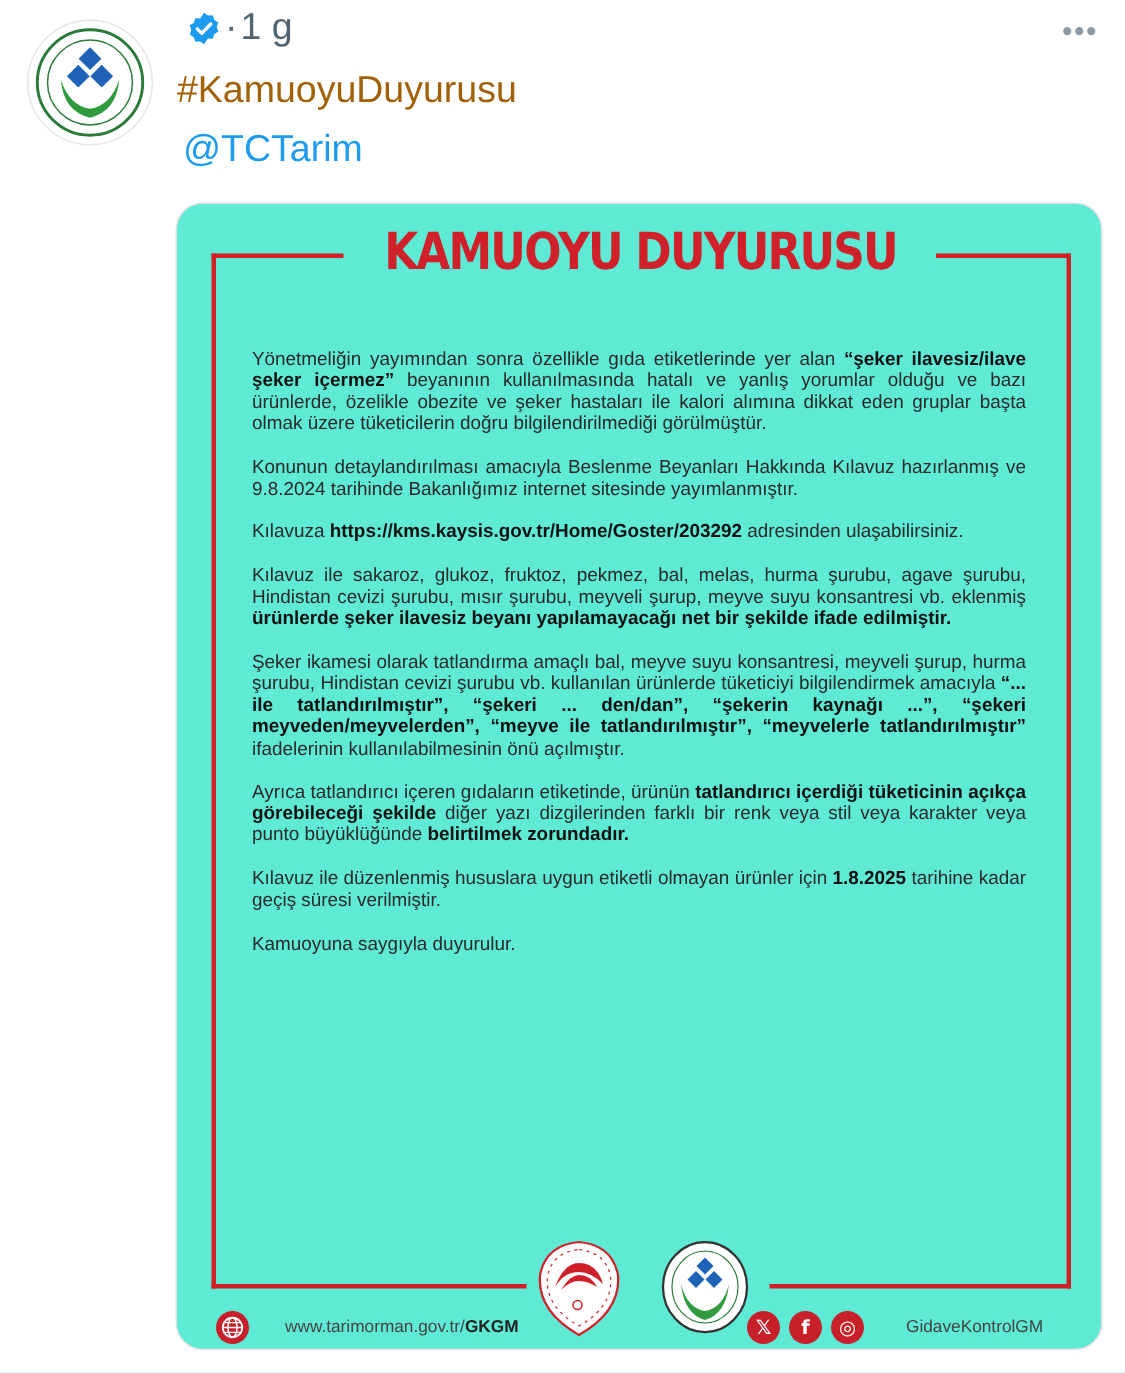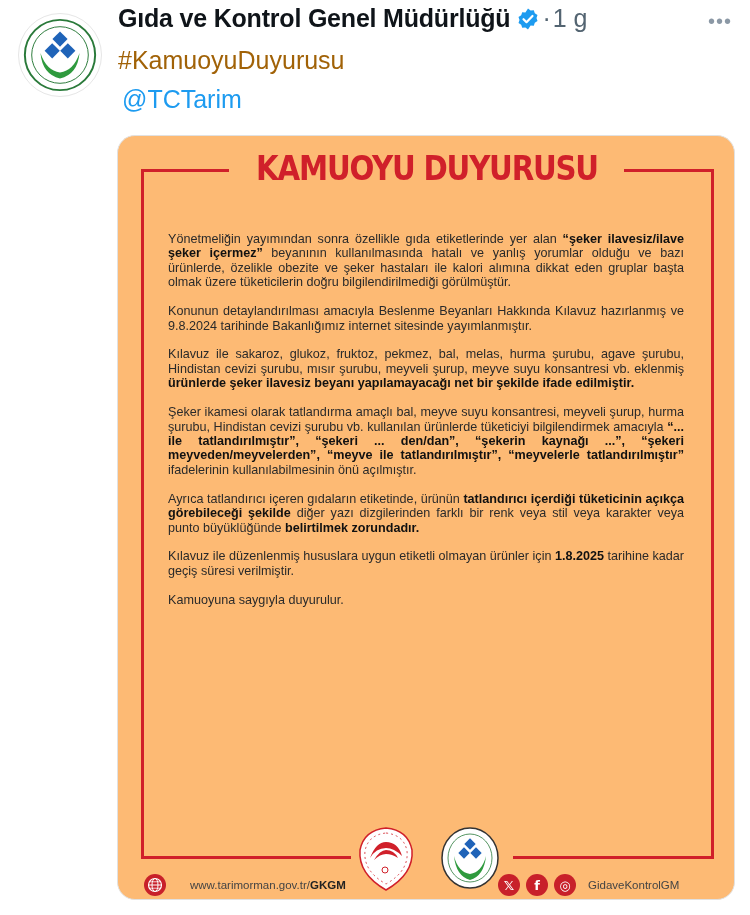"Gıda ve Kontrol Genel Müdürlüğü" span.author-name { html: <span>Gıda ve Kontrol Genel Müdürlüğü</span> -> none }
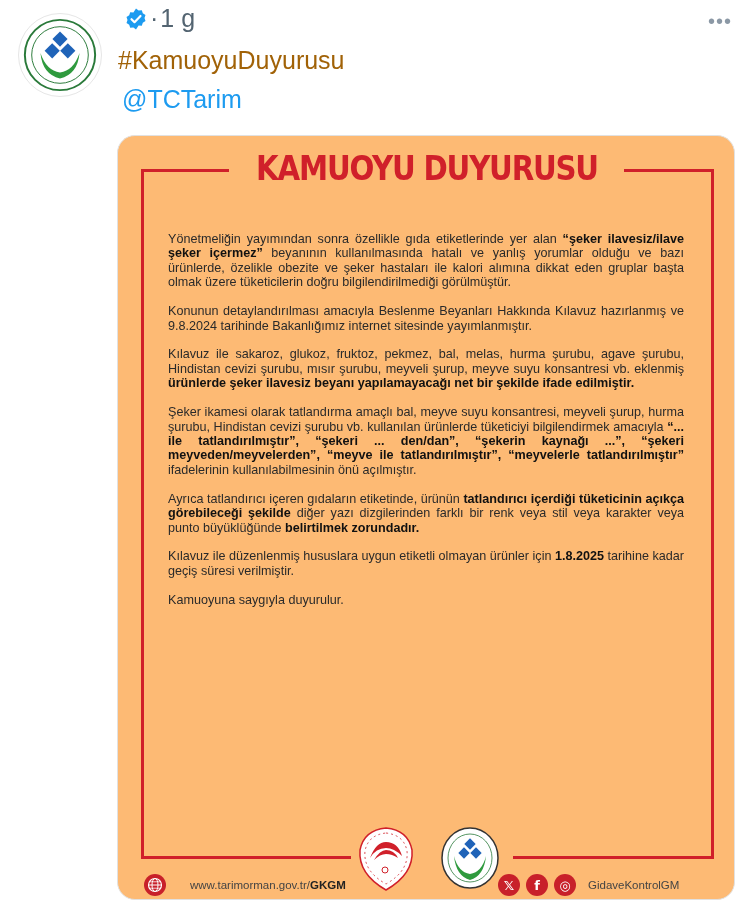"KAMUOYU DUYURUSU" .card { background: #fdba74 -> #5eead4 }
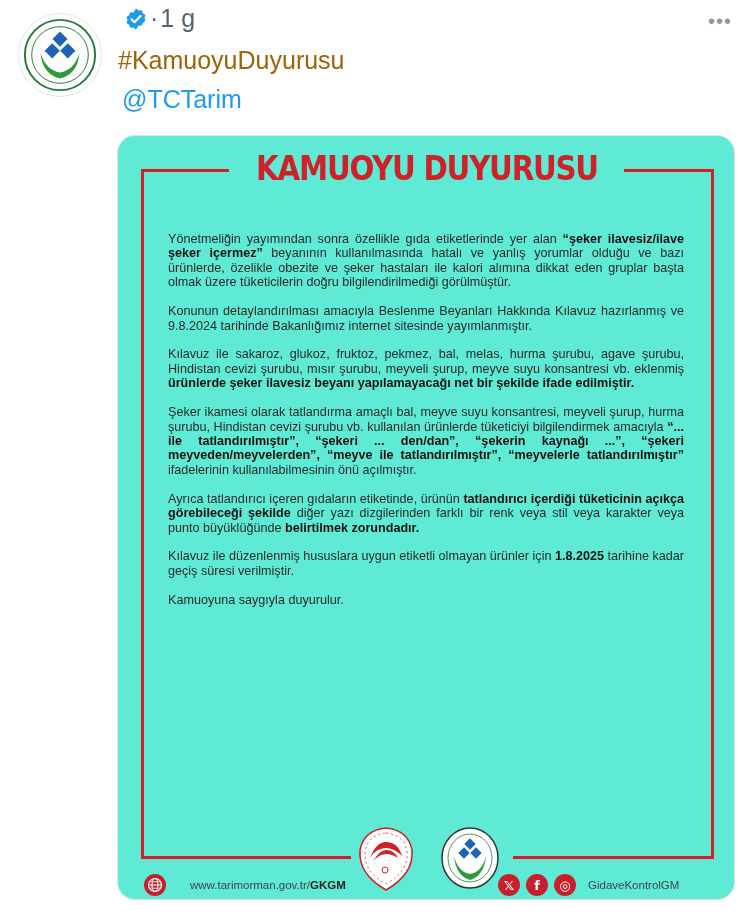"Kılavuza" p { html: none -> <p><span>Kılavuza </span><b>https://kms.kaysis.gov.tr/Home/Goster/203292</b><span> adresinden ulaşabilirsiniz.</span></p> }
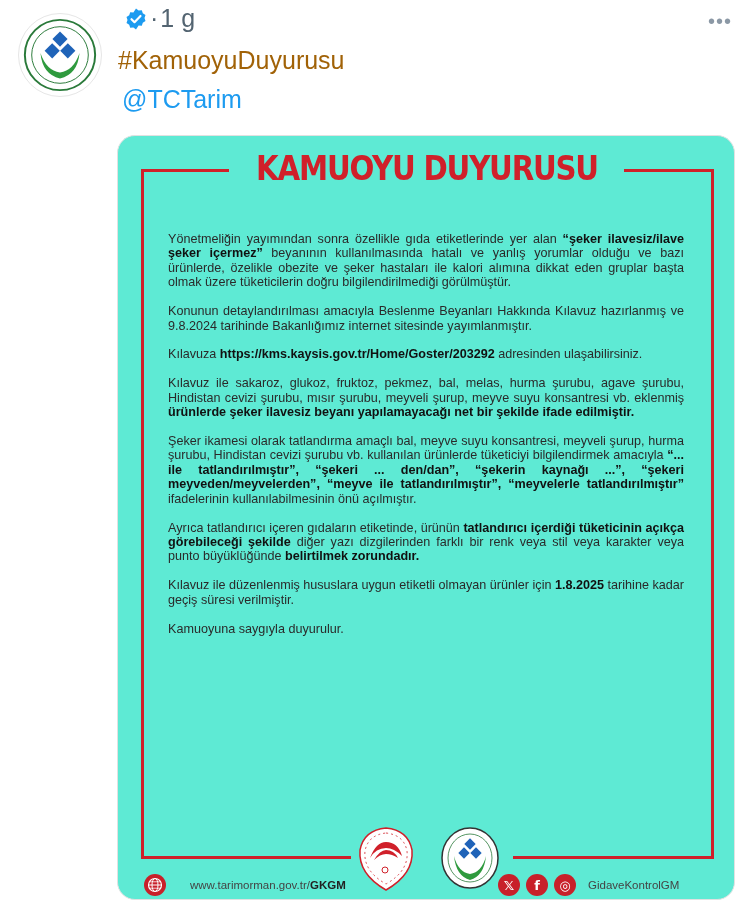"GidaveKontrolGM" .social-handle { margin-left: 6px -> 22px }
